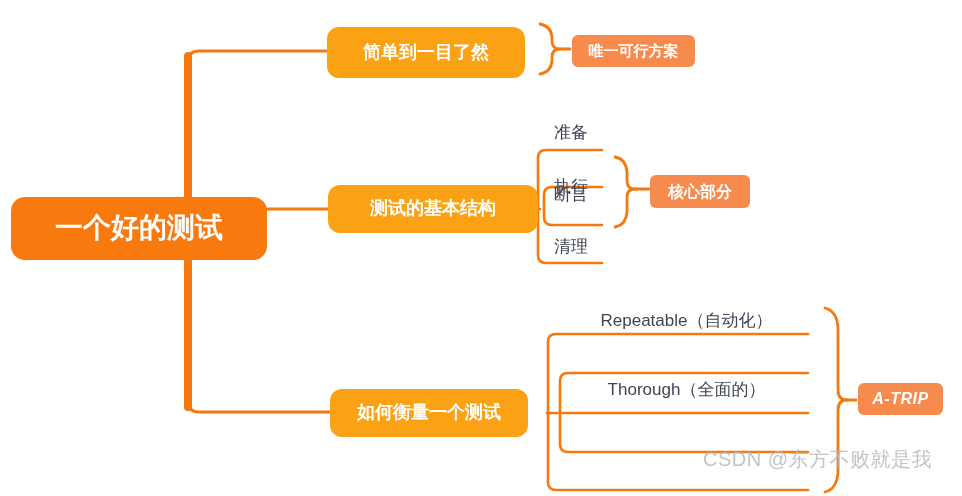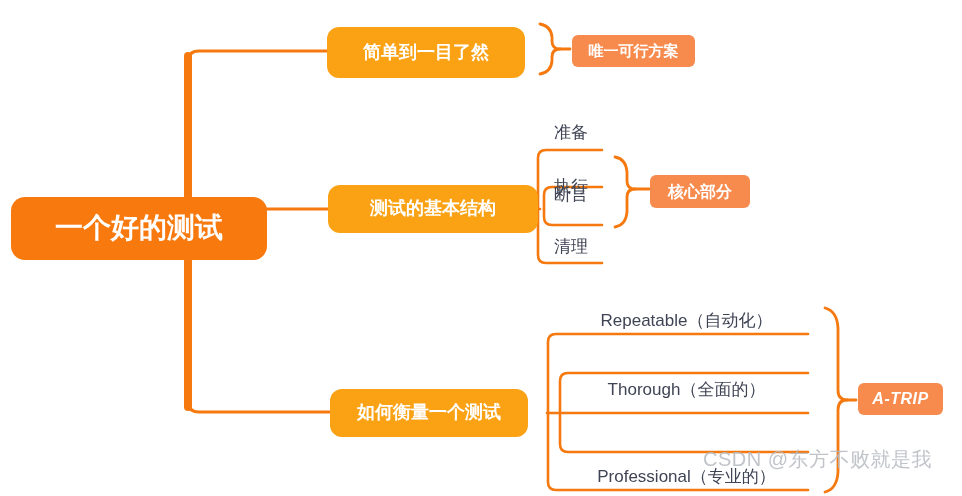"Professional（专业的）" div.child-label { html: <div>Professional（专业的）</div> -> none }
